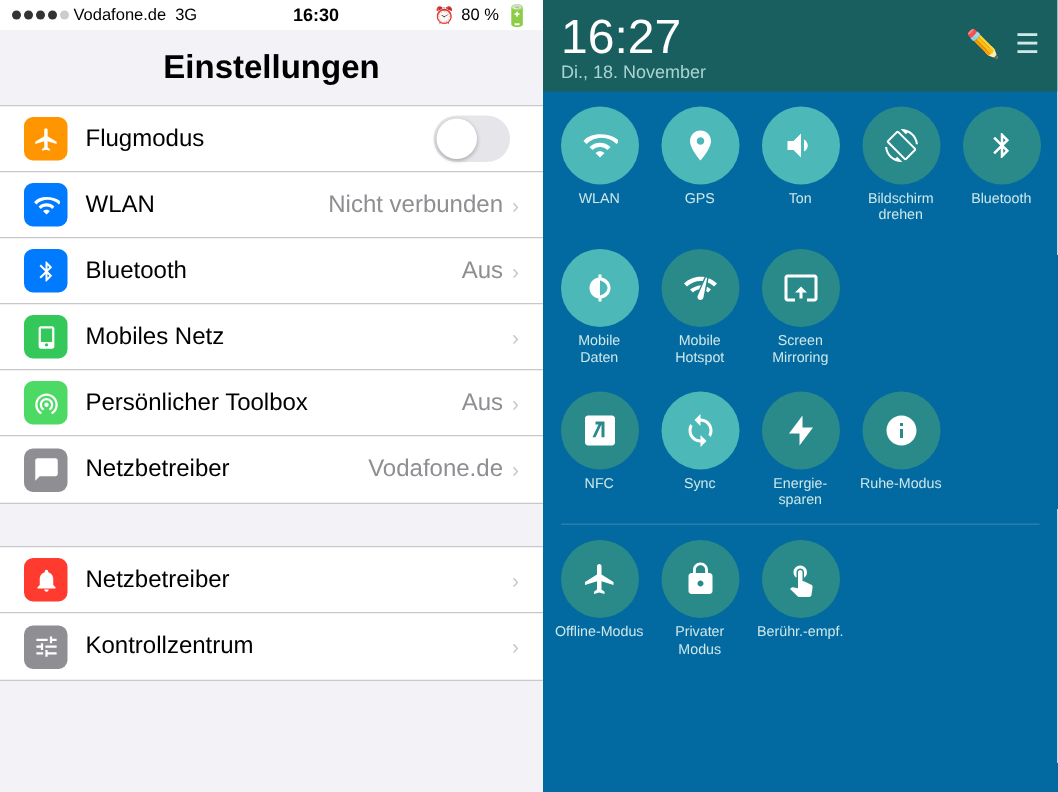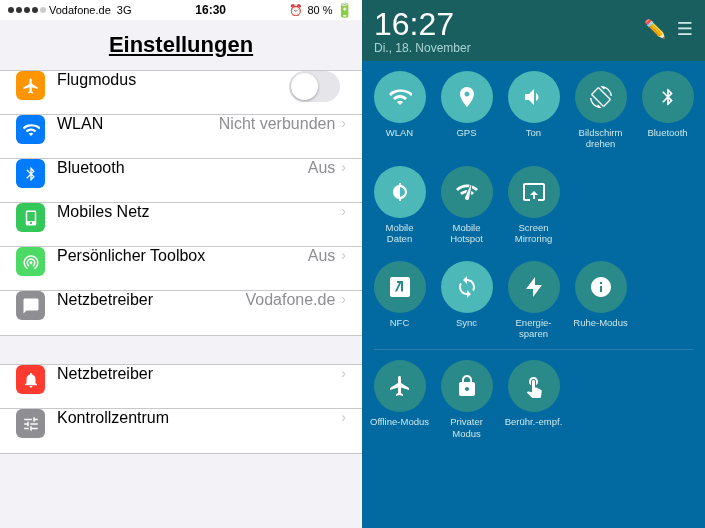"Einstellungen" .ios-title-bar h1 { text-decoration: underline -> none }
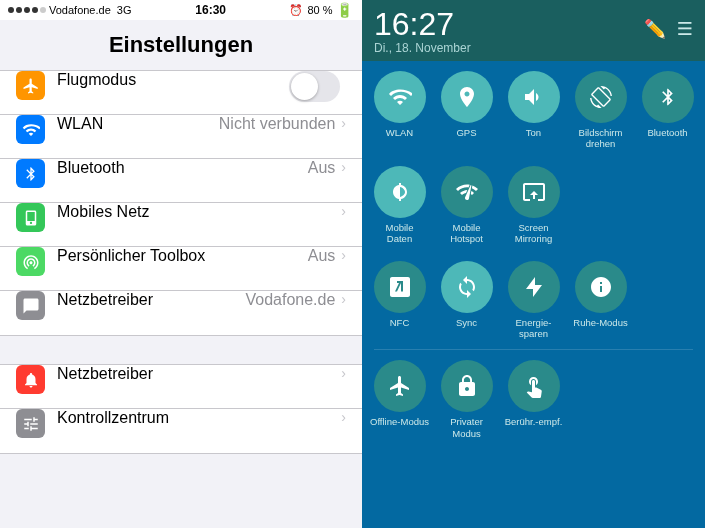"Flugmodus" .ios-row { align-items: flex-start -> center }
